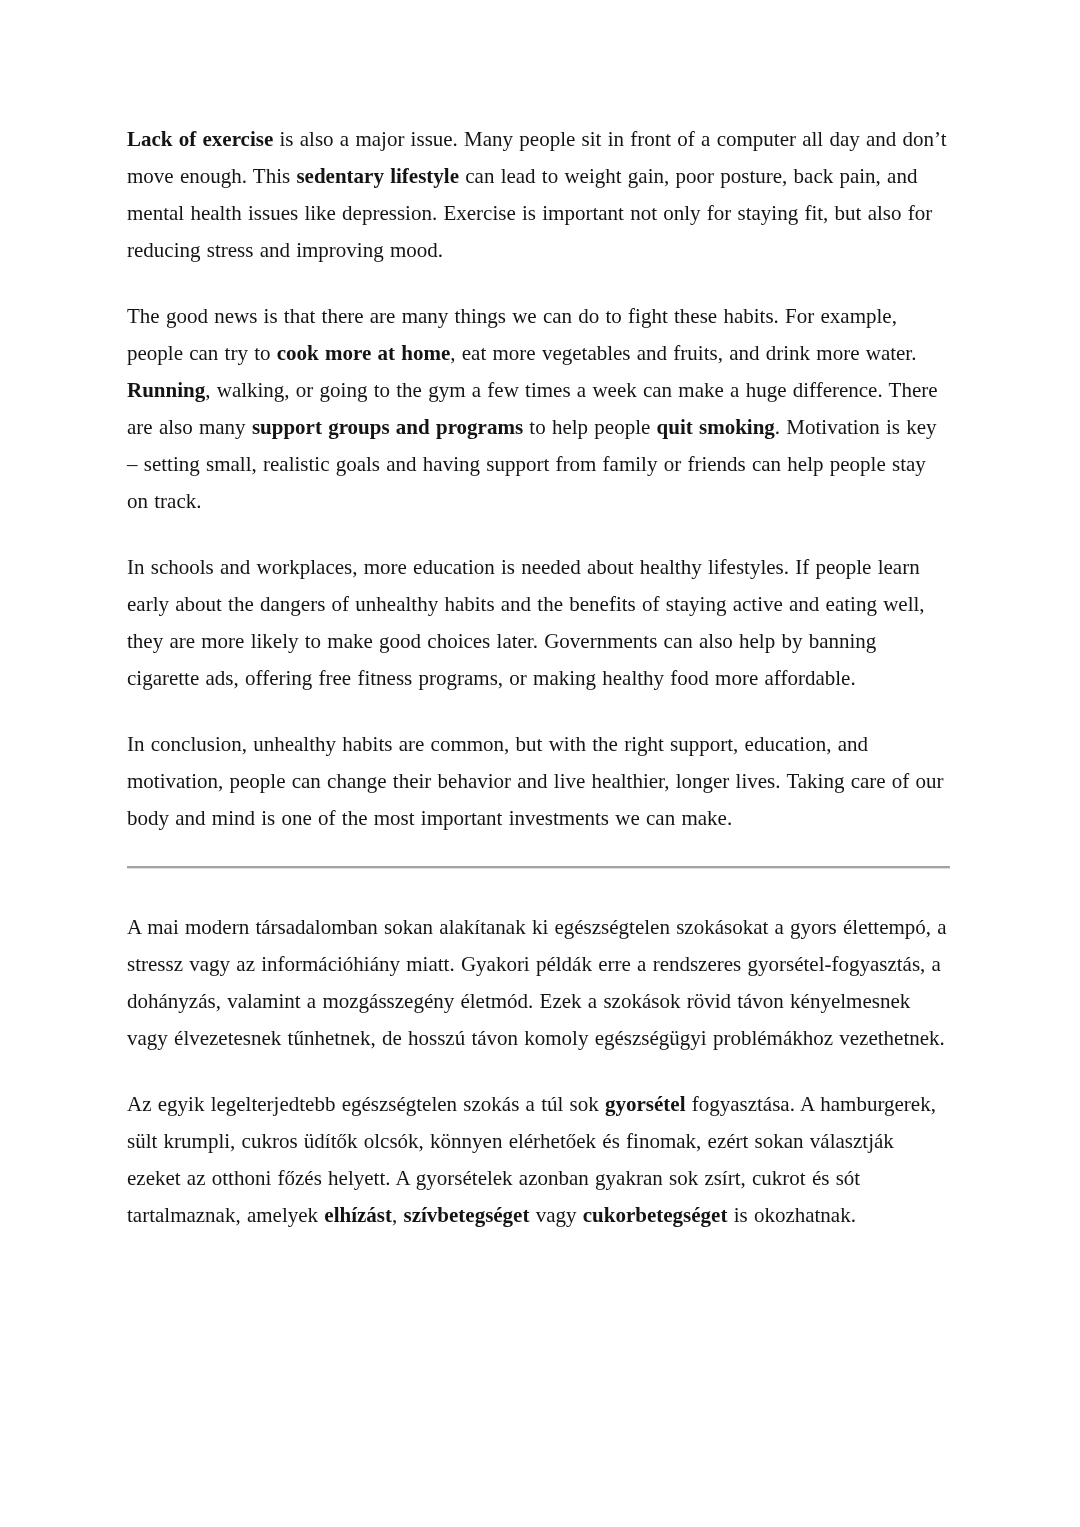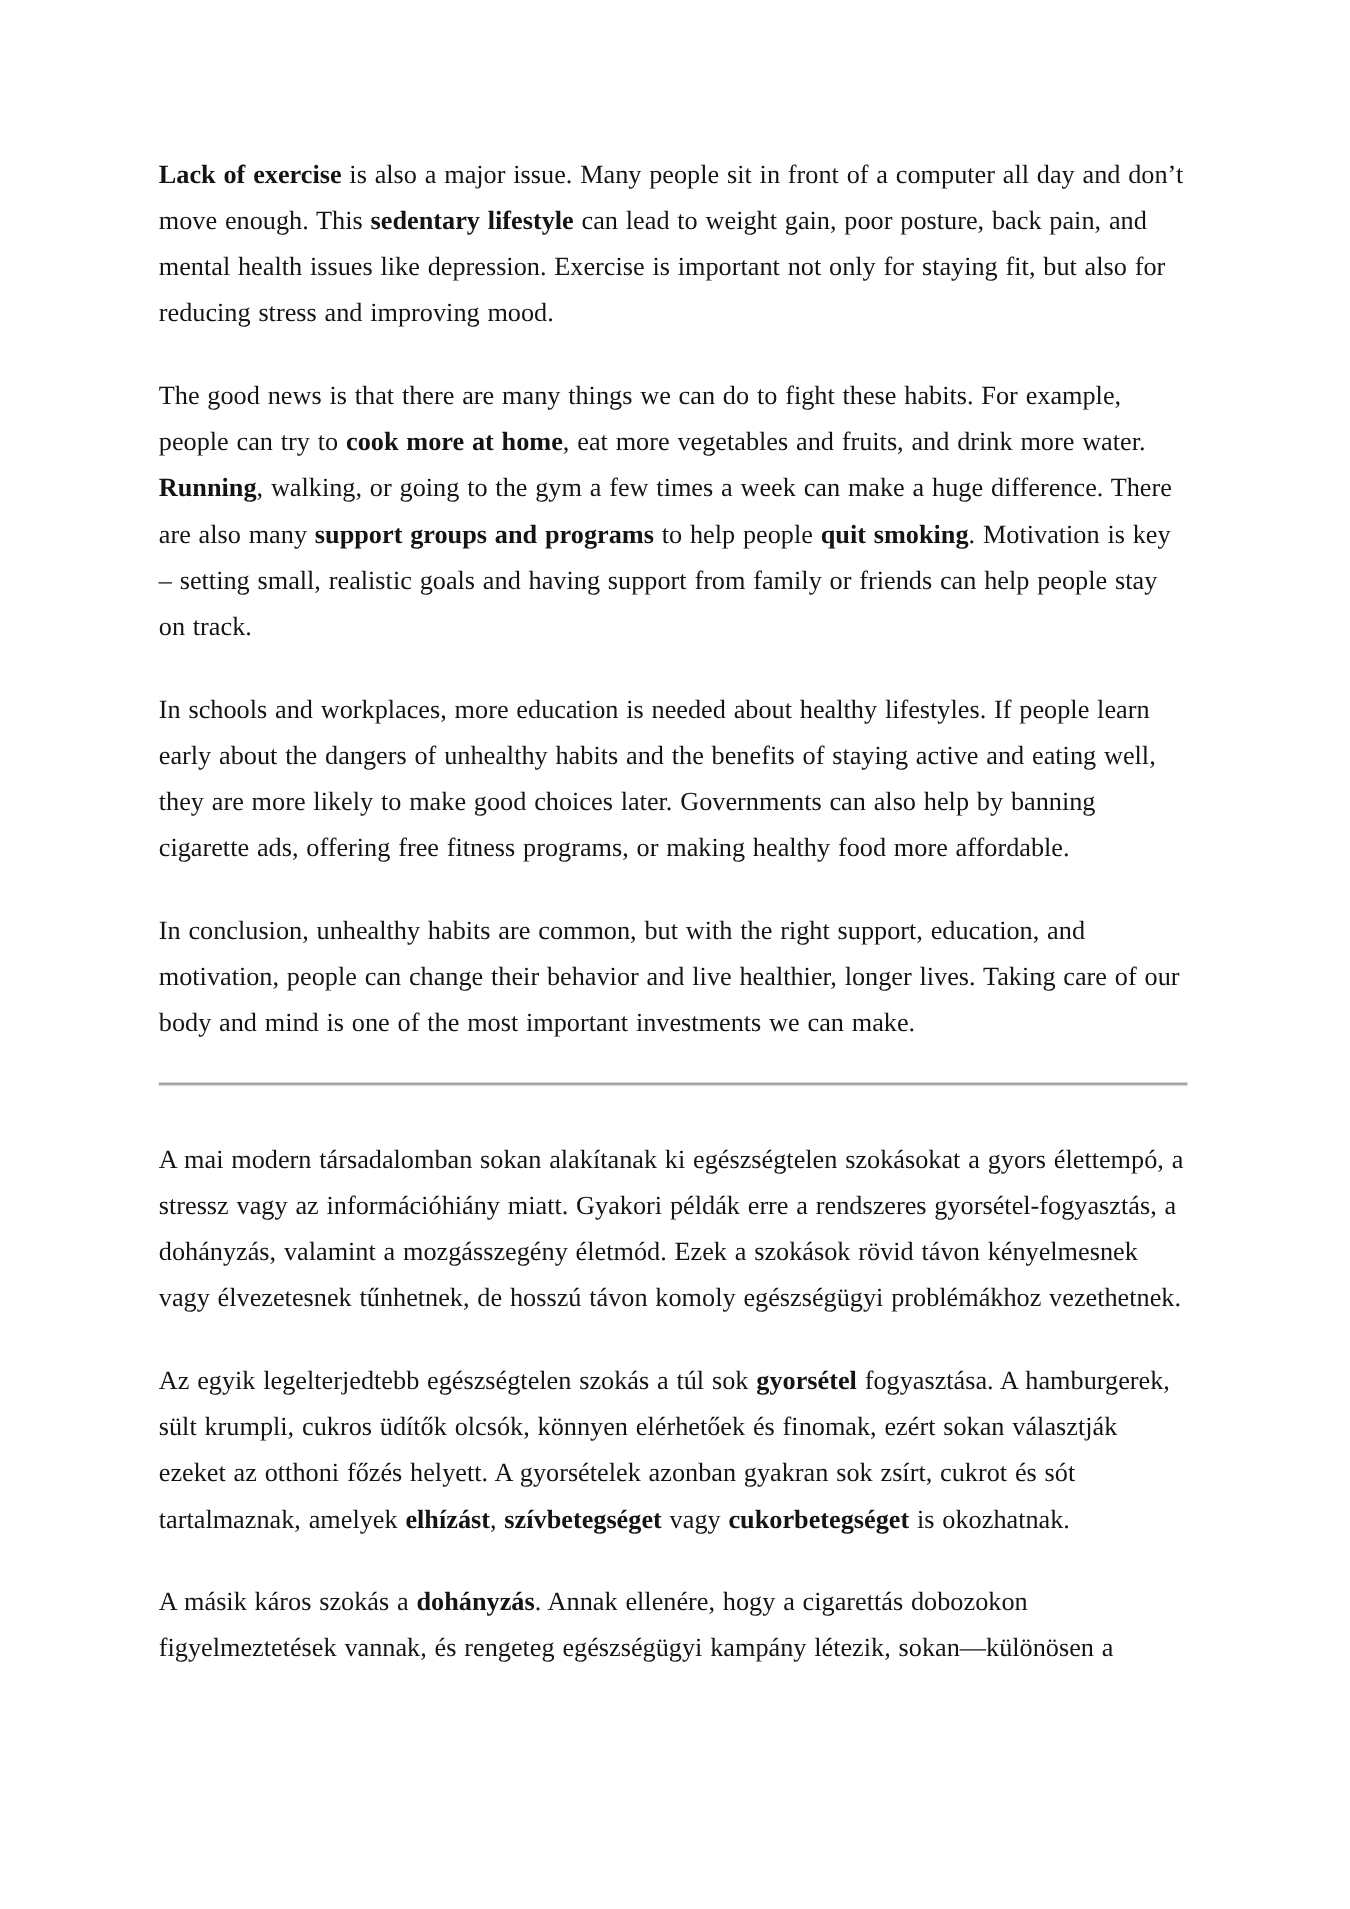"A másik káros szokás a" p.para { html: <p><span>A másik káros szokás a </span><span>dohányzás</span><span>. Annak ellenére, hogy a cigarettás dobozokon figyelmeztetések vannak, és rengeteg egészségügyi kampány létezik, sokan—különösen a</span></p> -> none }
